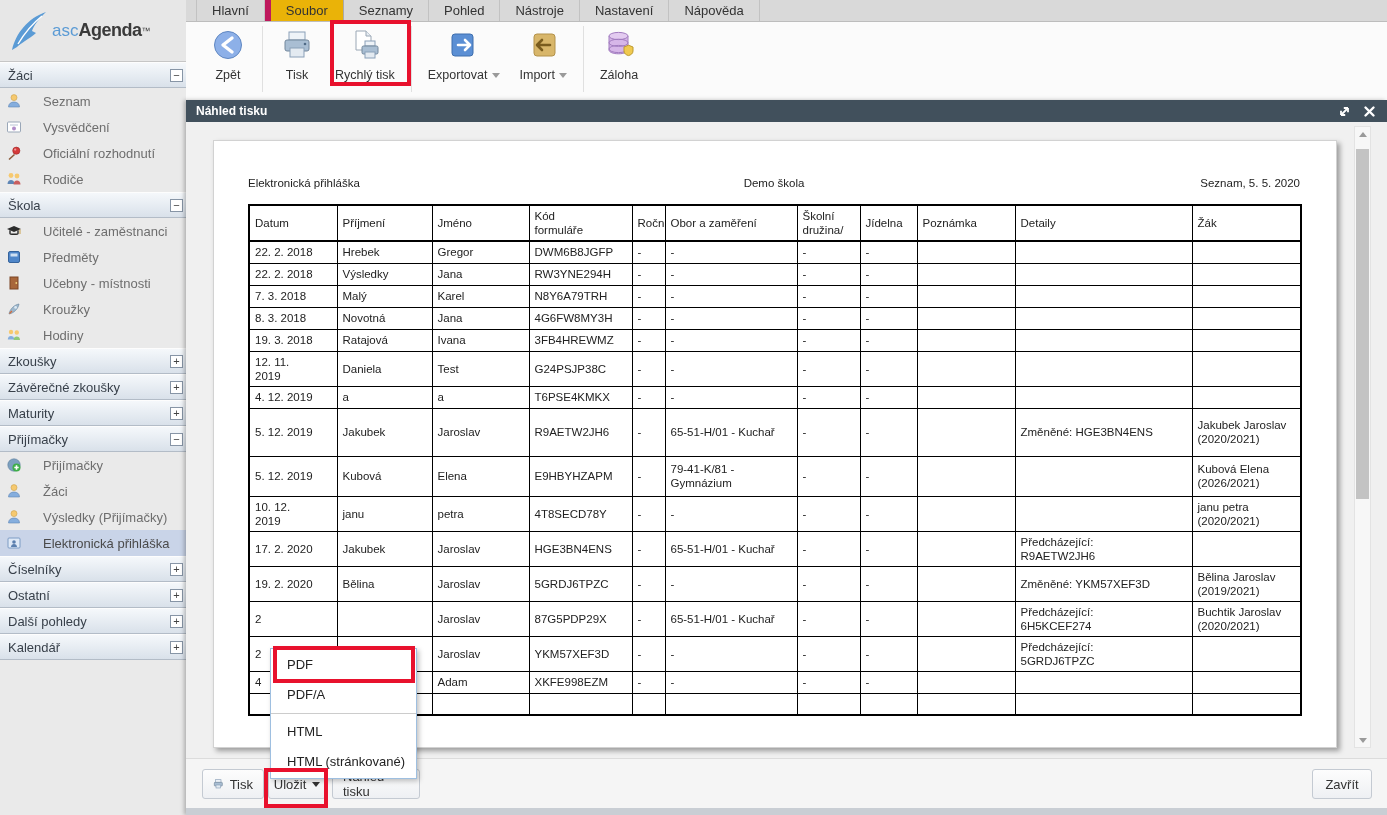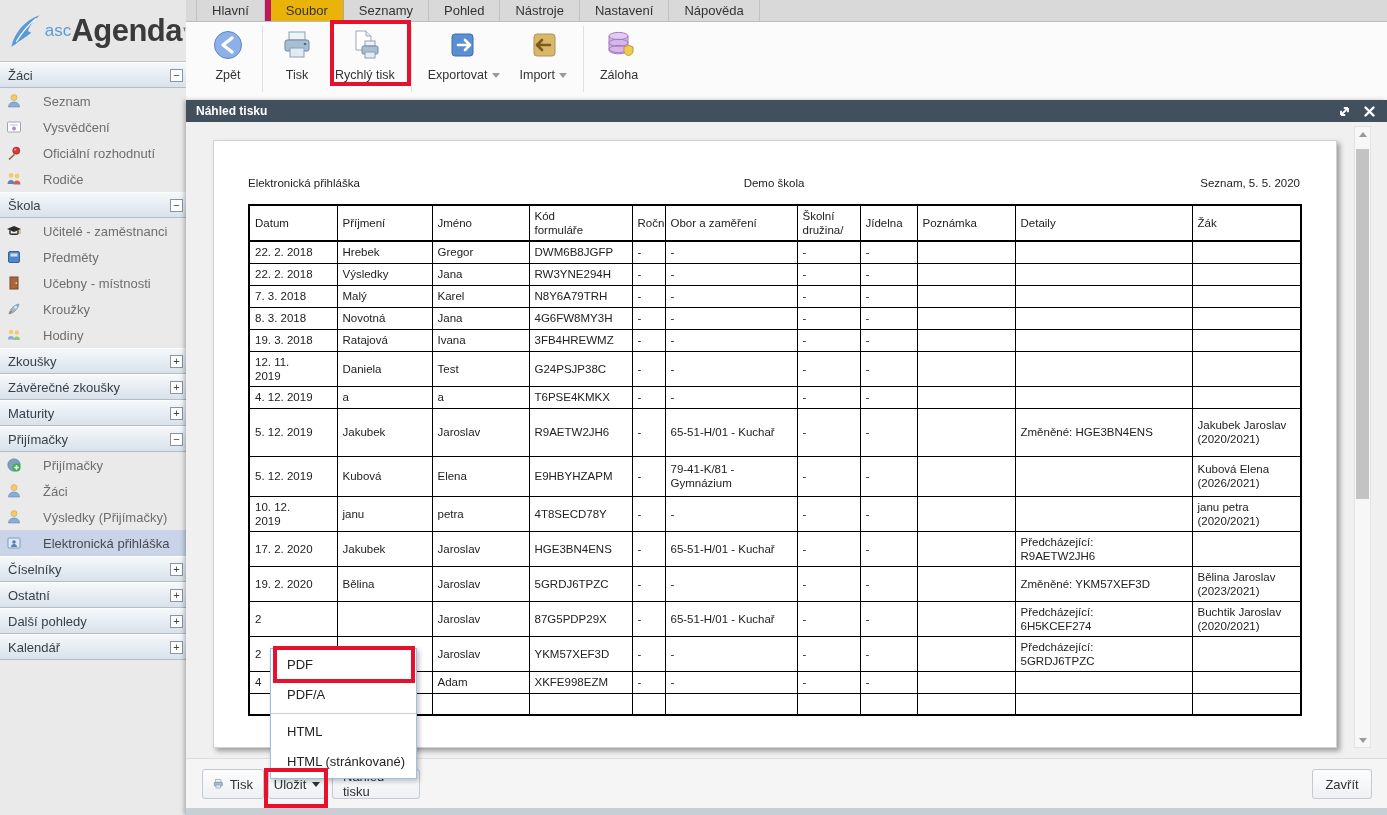"Agenda" #logo .logo-agenda { font-size: 31px -> 18px }
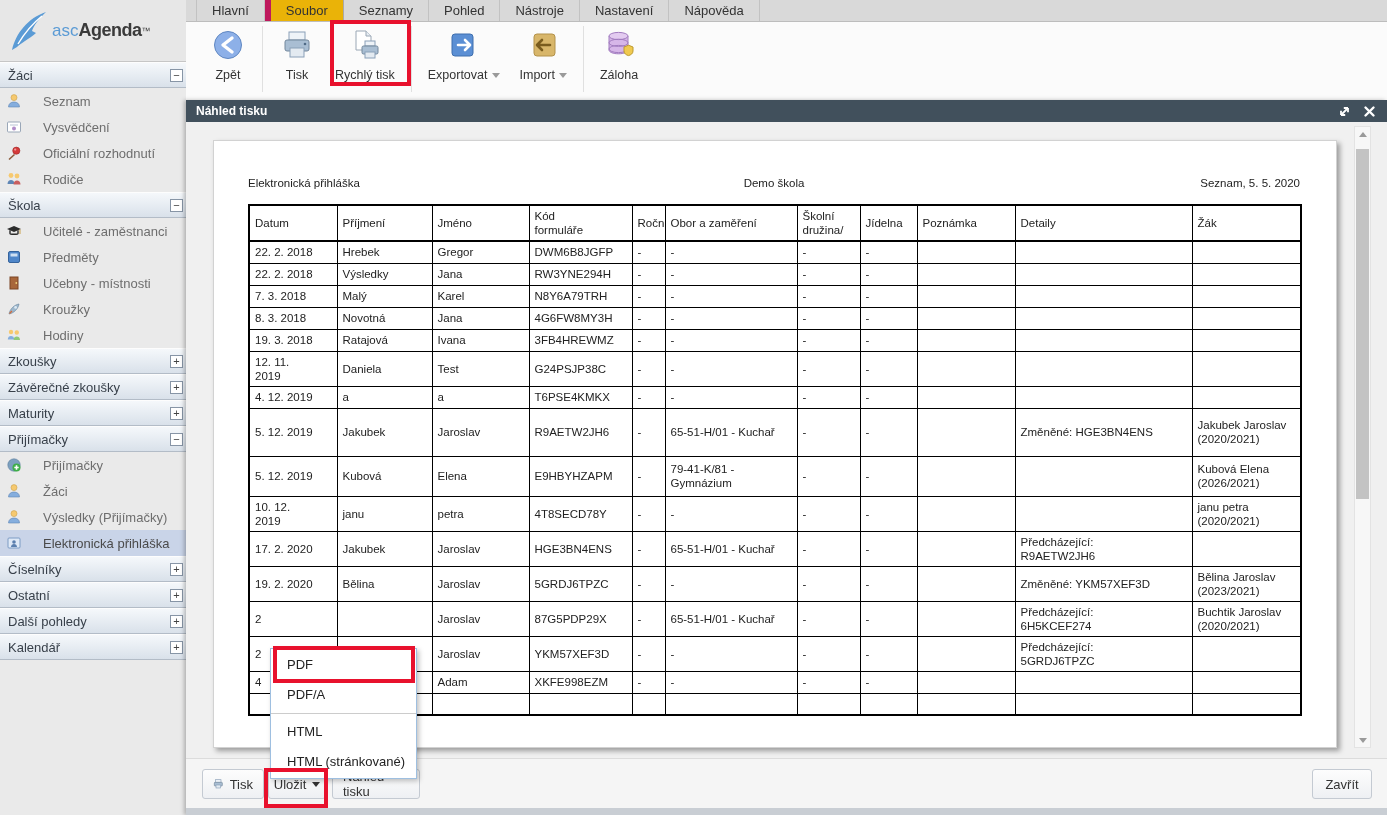"Bělina Jaroslav (2023/2021)" td.col10 { text: 2023/2021 -> 2019/2021 }
